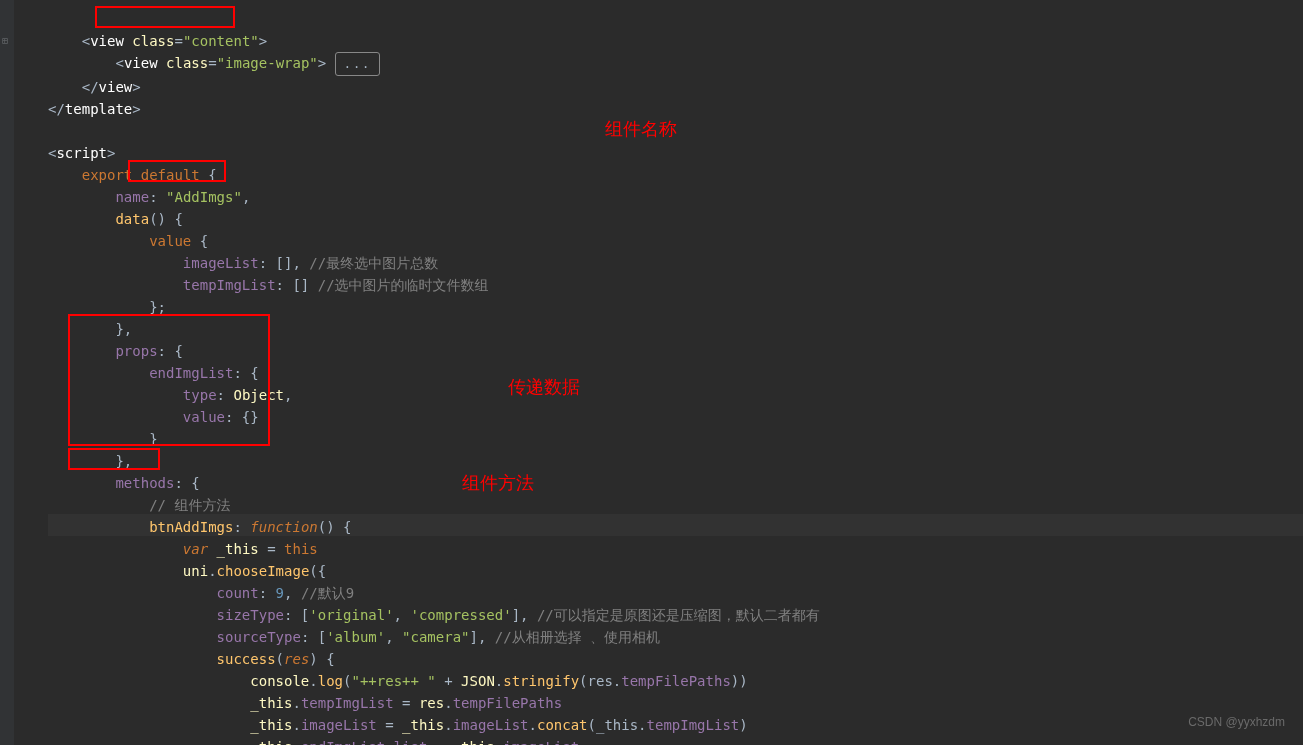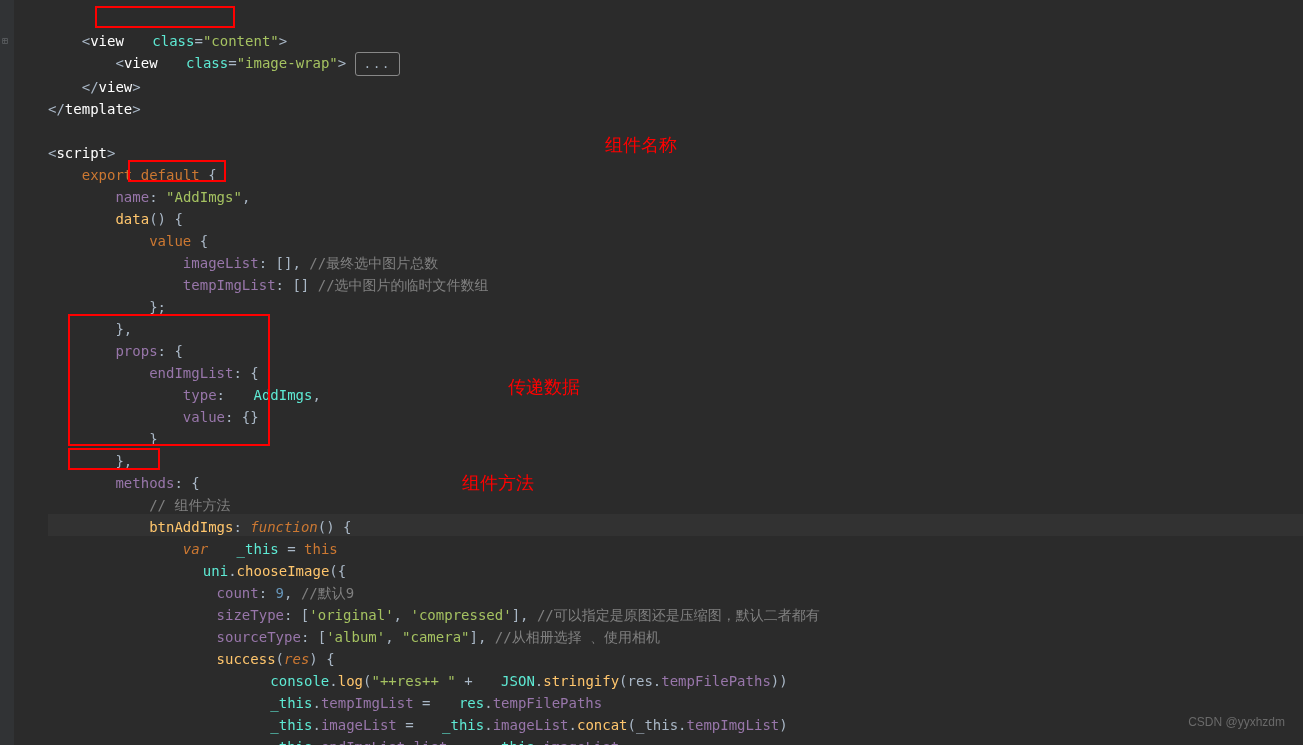"class" .attr { color: #5eead4 -> #fef9c3; margin-left: 20px -> none }
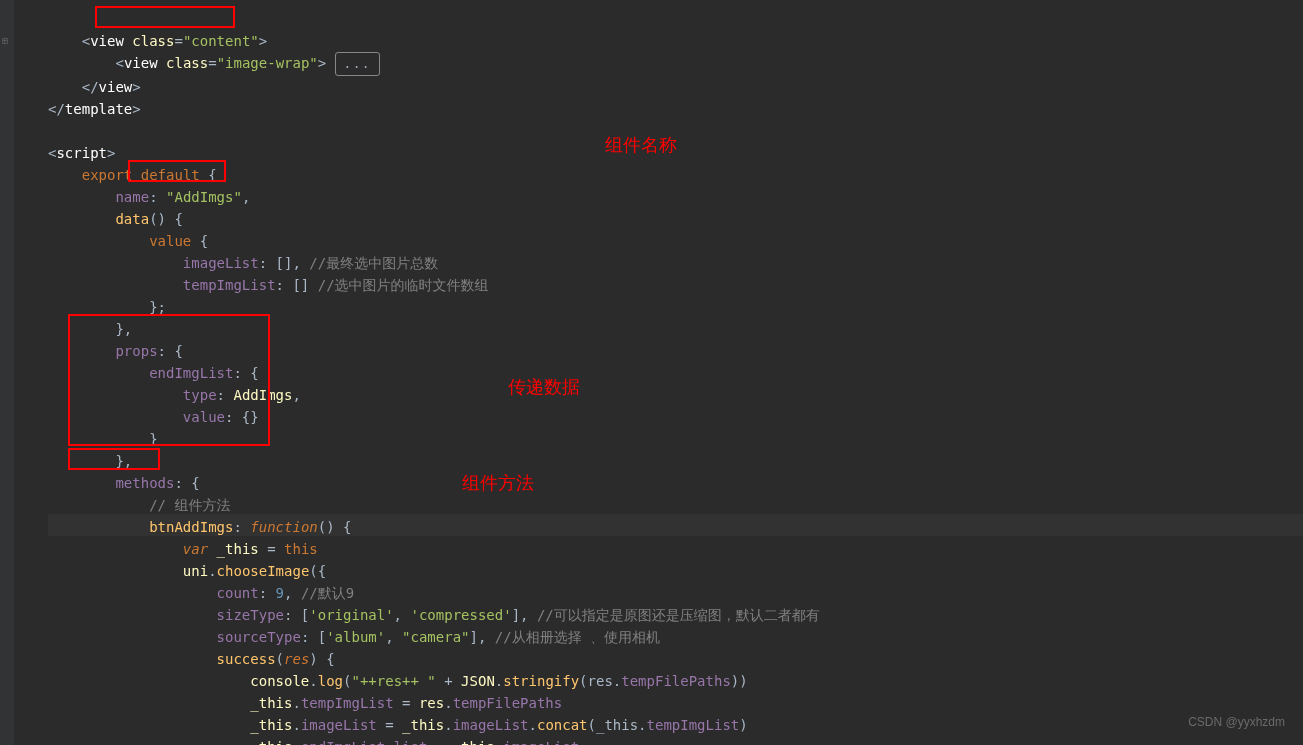"组件名称" div.annotation { top: 134px -> 118px }
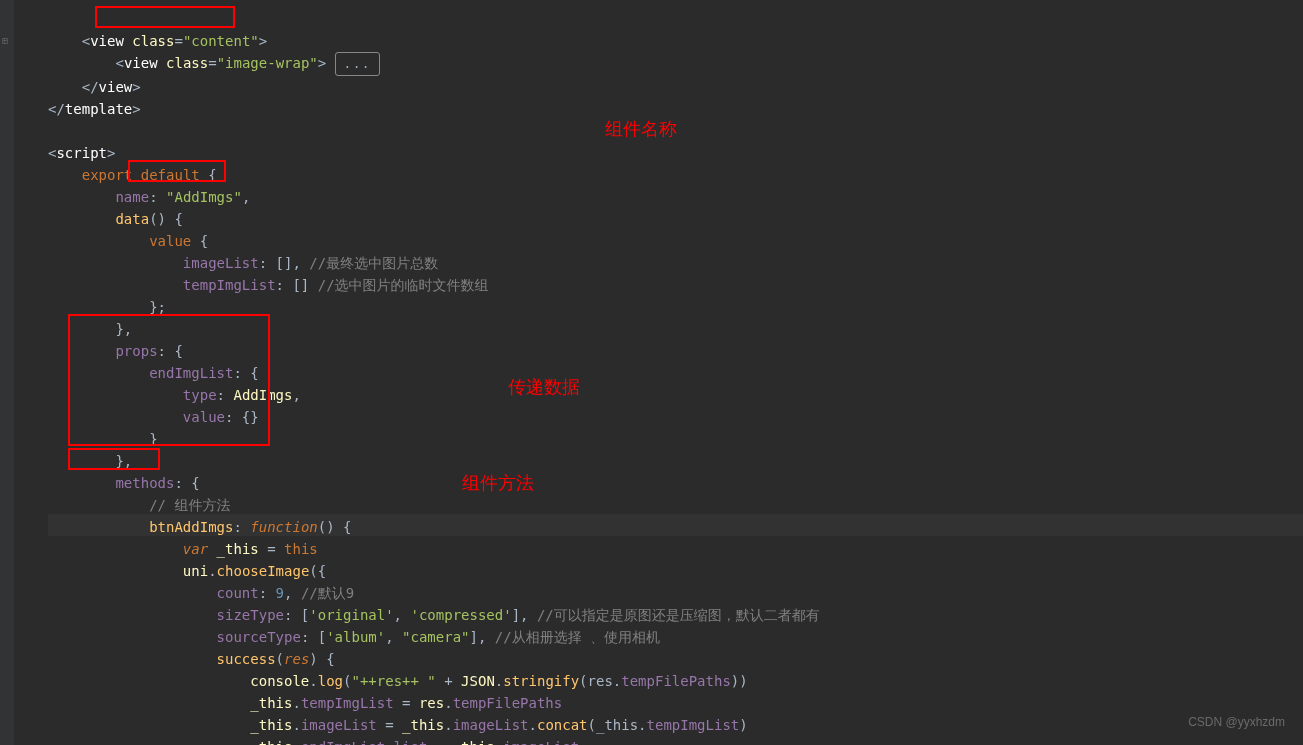"AddImgs" span.attr { text: AddImgs -> Object }
